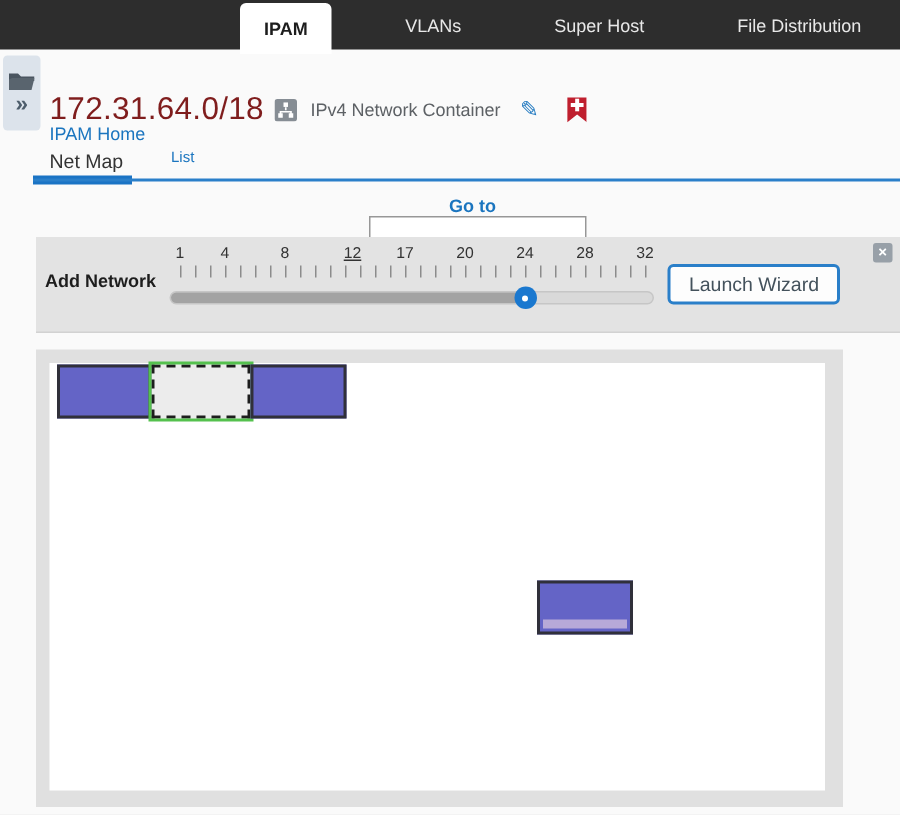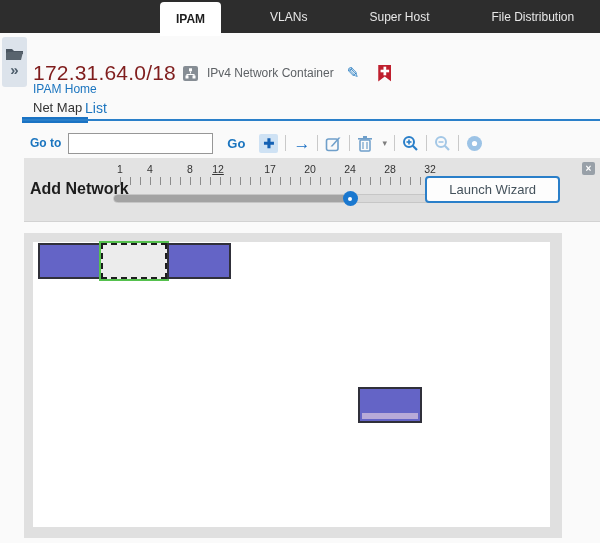"List" #subtab-list { font-size: 14px -> 10px; left: 85px -> 114px }
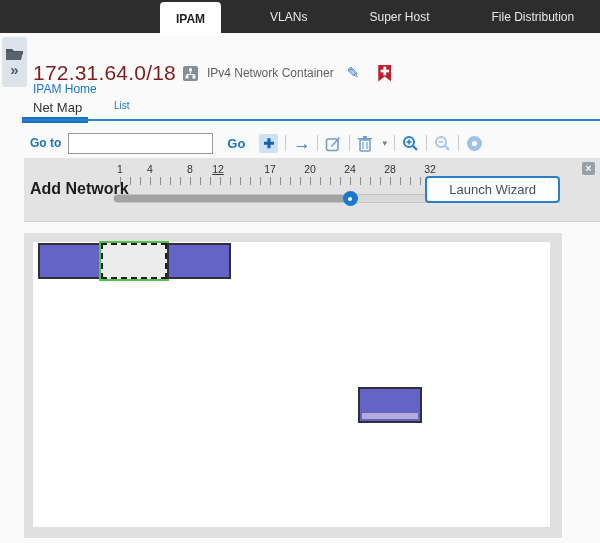"Go to" #goto-row { flex-direction: none -> column }
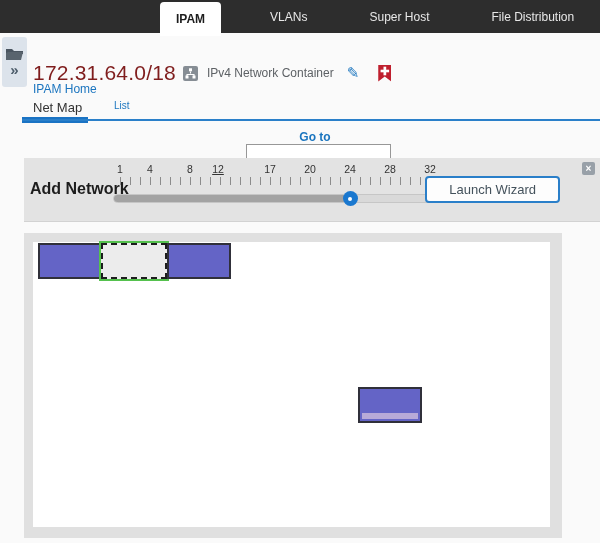"12" span.rlabel { left: 98px -> 115px }
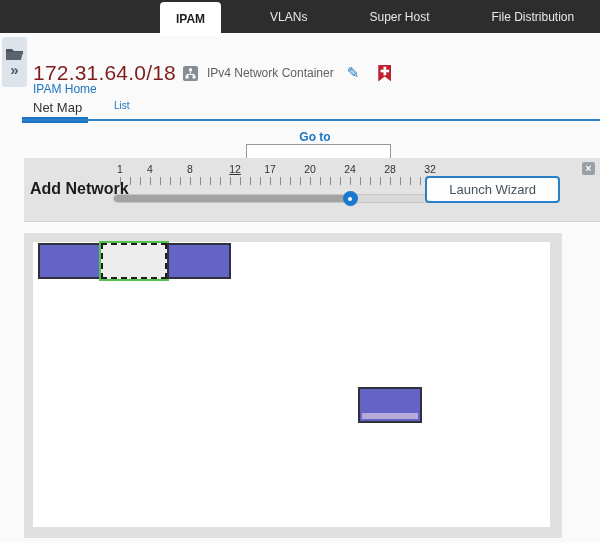"Add Network" #add-label { font-size: 16px -> 12px }
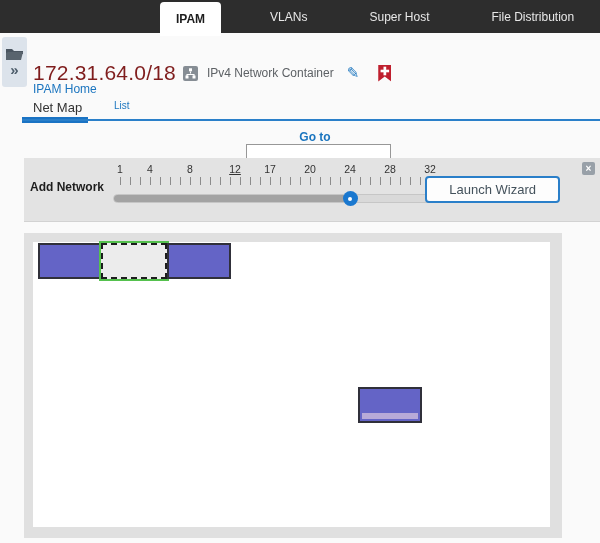"Launch Wizard" #launch-wizard { padding: 0 22px -> 0 12px }
